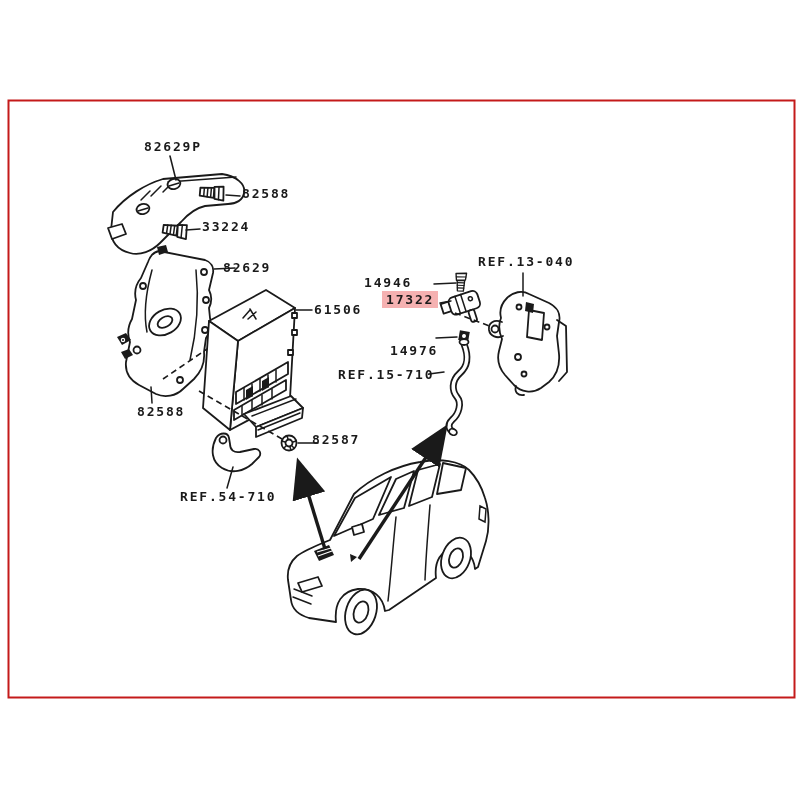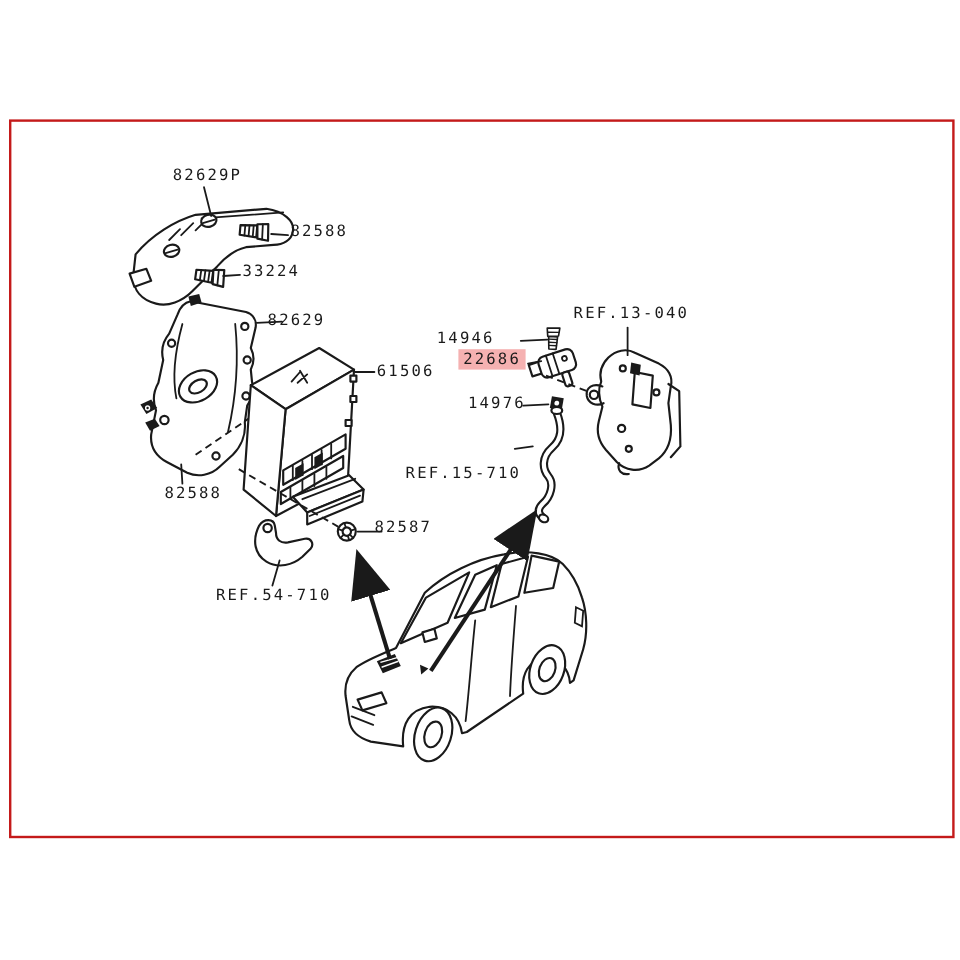"82629P" .lbl { font-weight: normal -> bold }
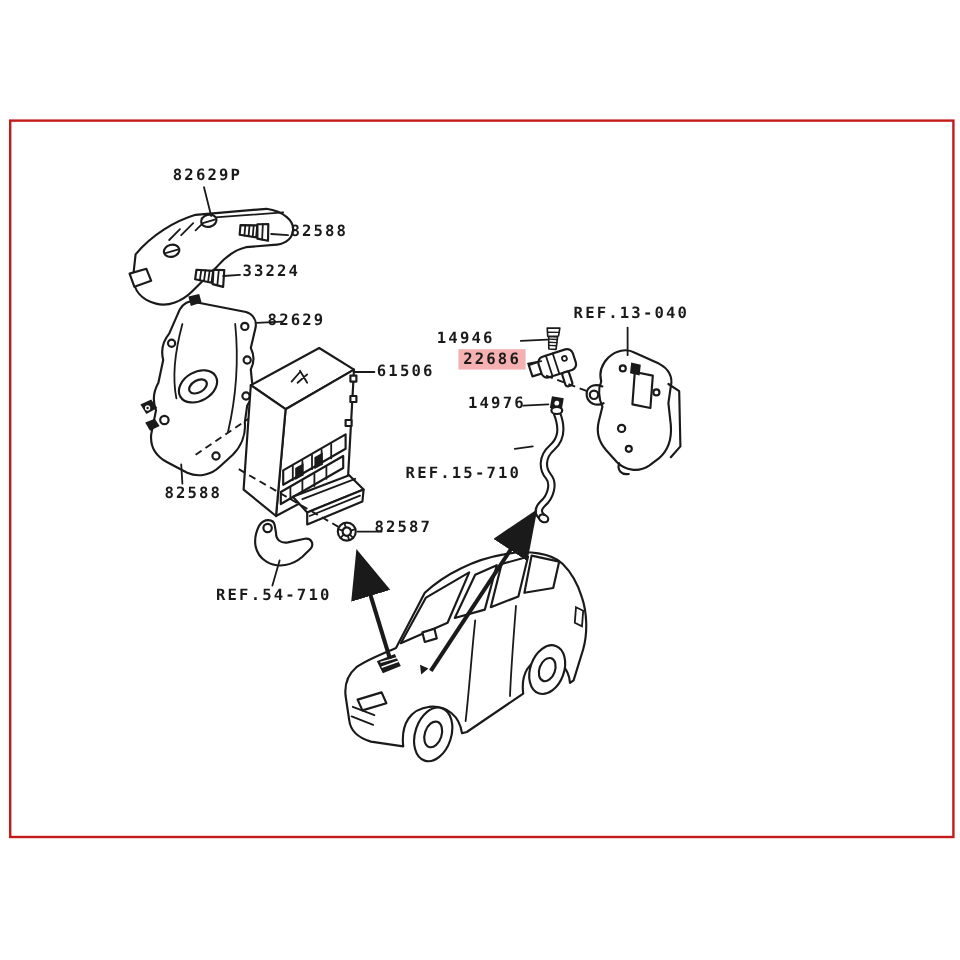"22686" div.lbl { text: 22686 -> 17322 }
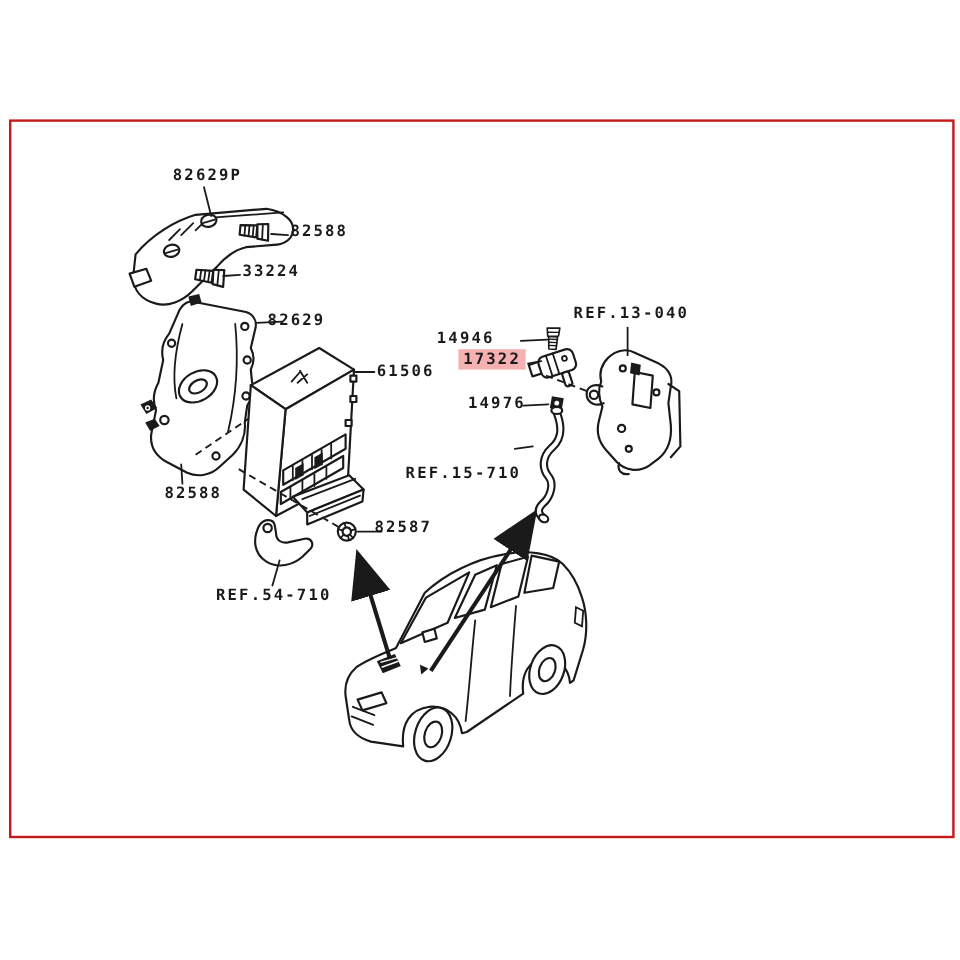"14976" div.lbl { top: 330px -> 344px }
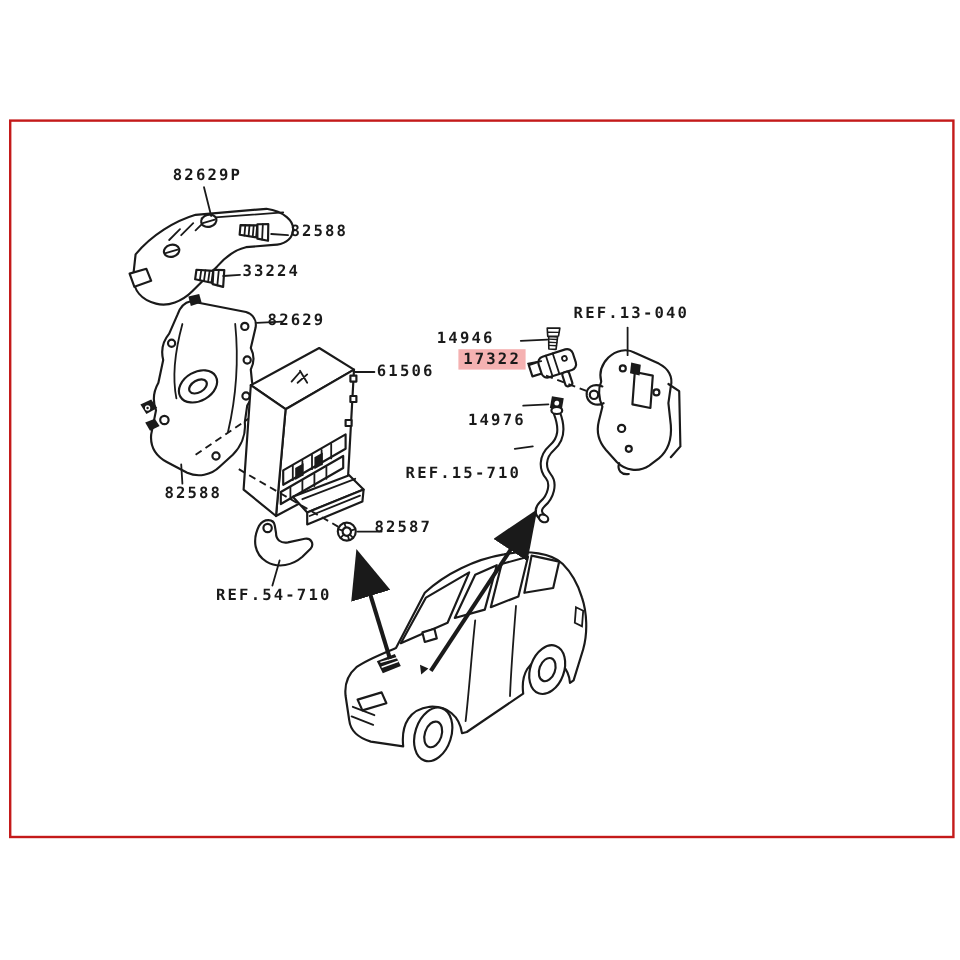"REF.15-710" div.lbl { top: 388px -> 368px }
